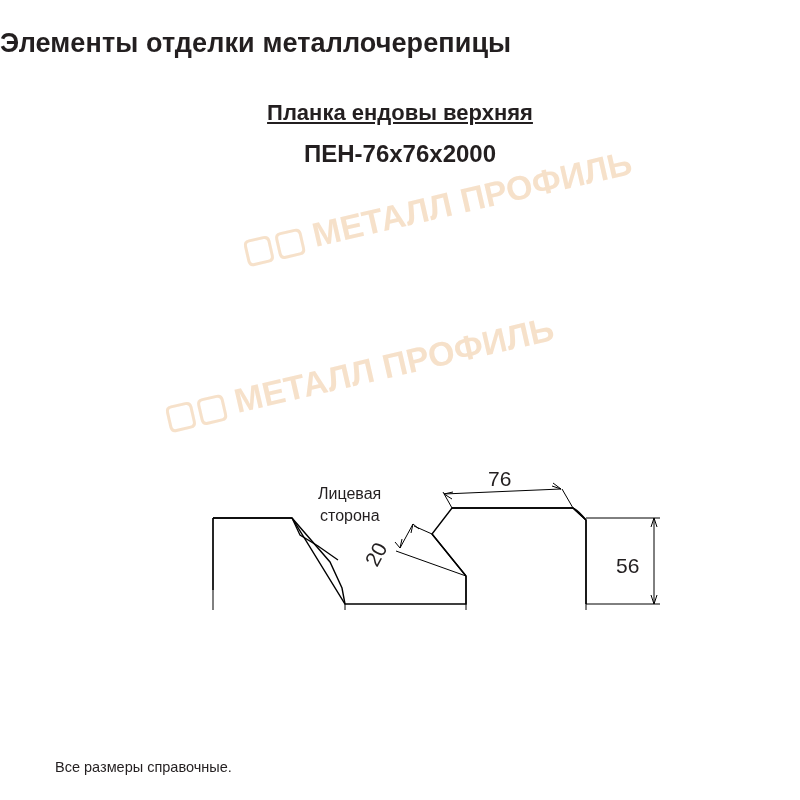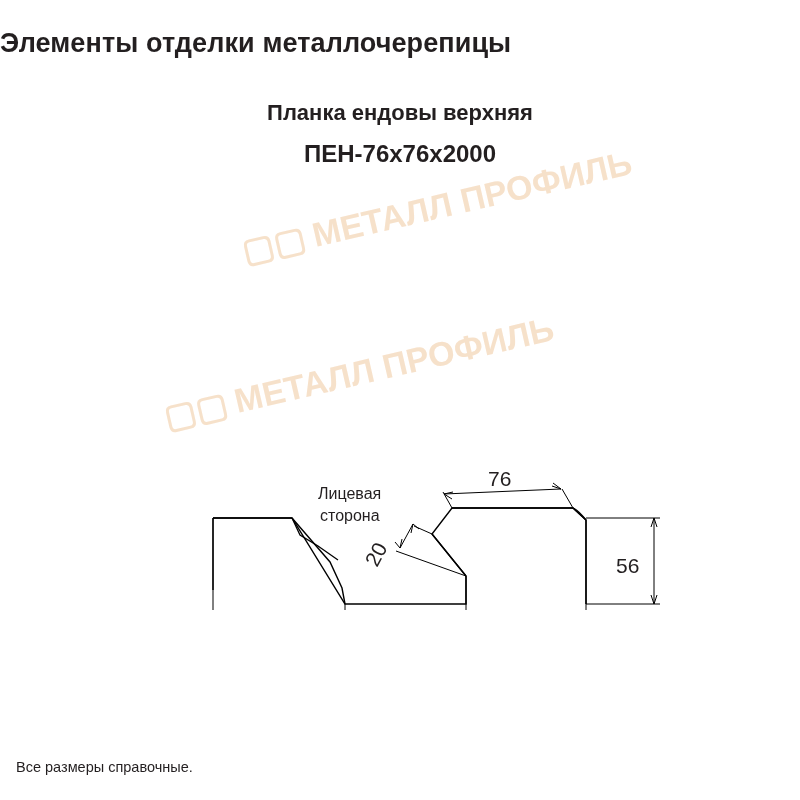"Планка ендовы верхняя" .subtitle { text-decoration: none -> underline }
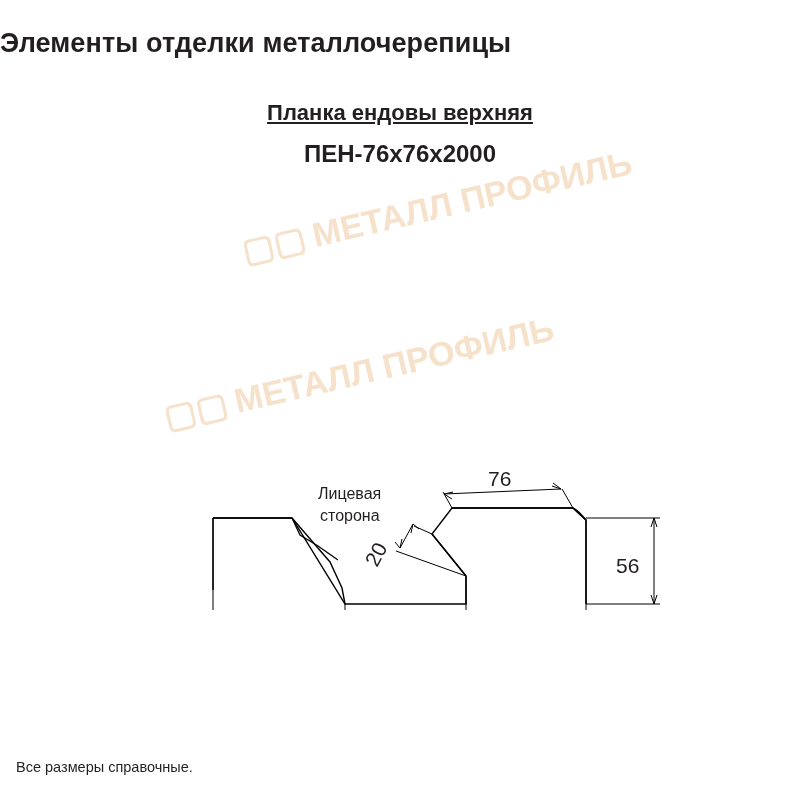"Все размеры справочные." .footer div { margin-left: none -> 39px }
